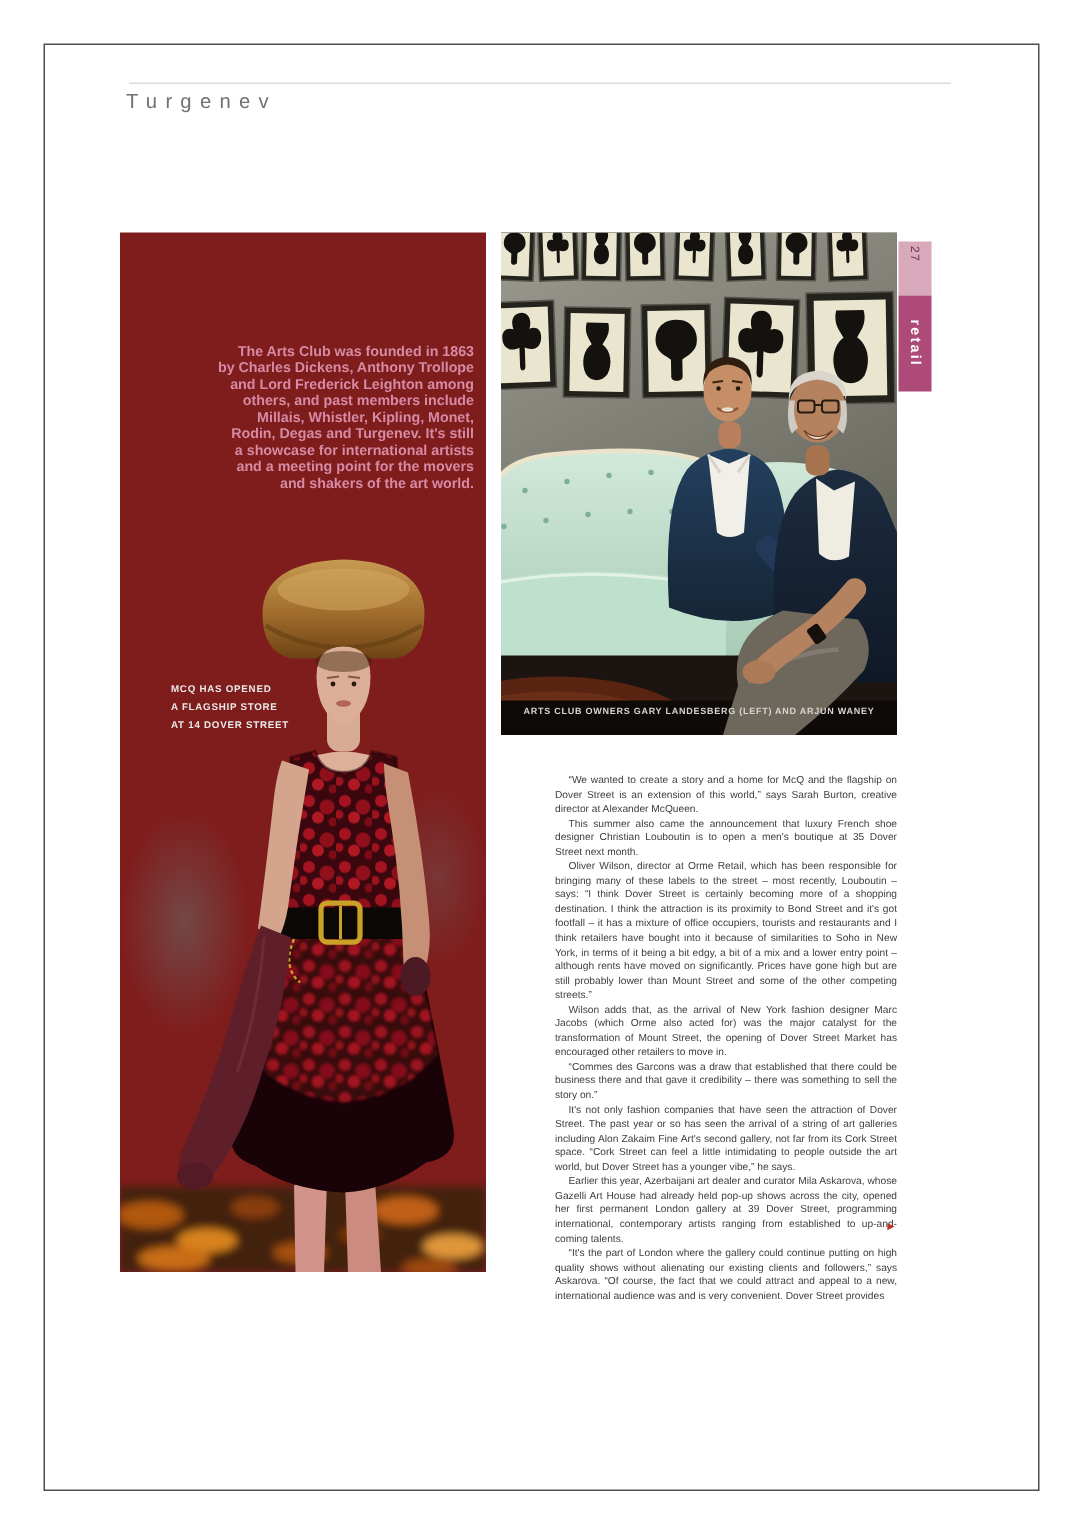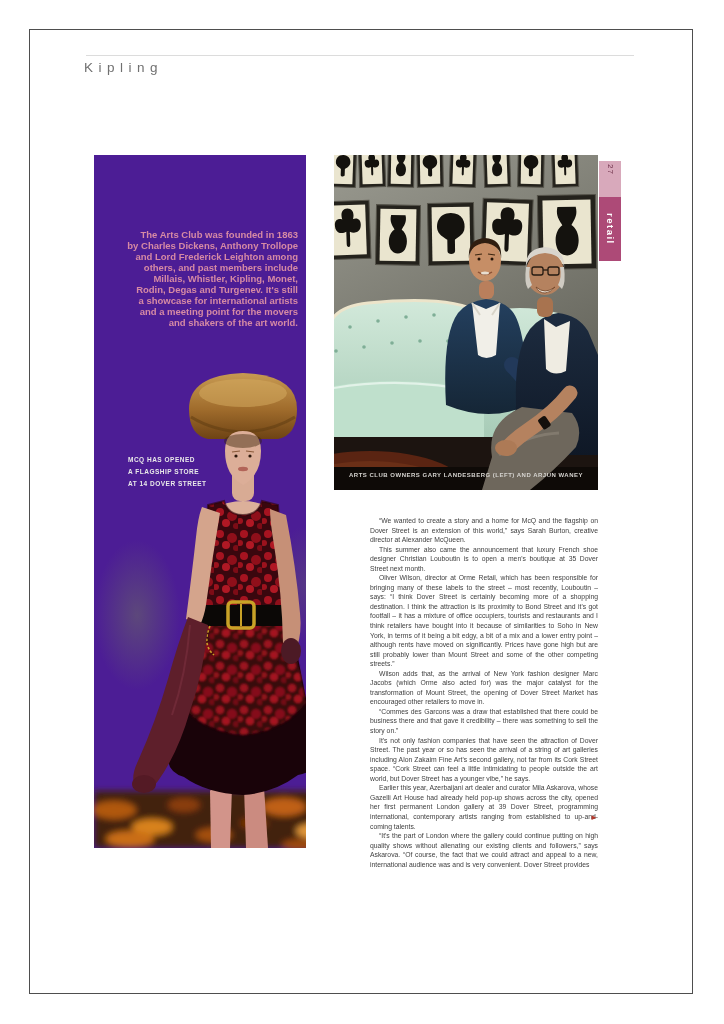"Kipling" div.coverage { text: Kipling -> Turgenev }
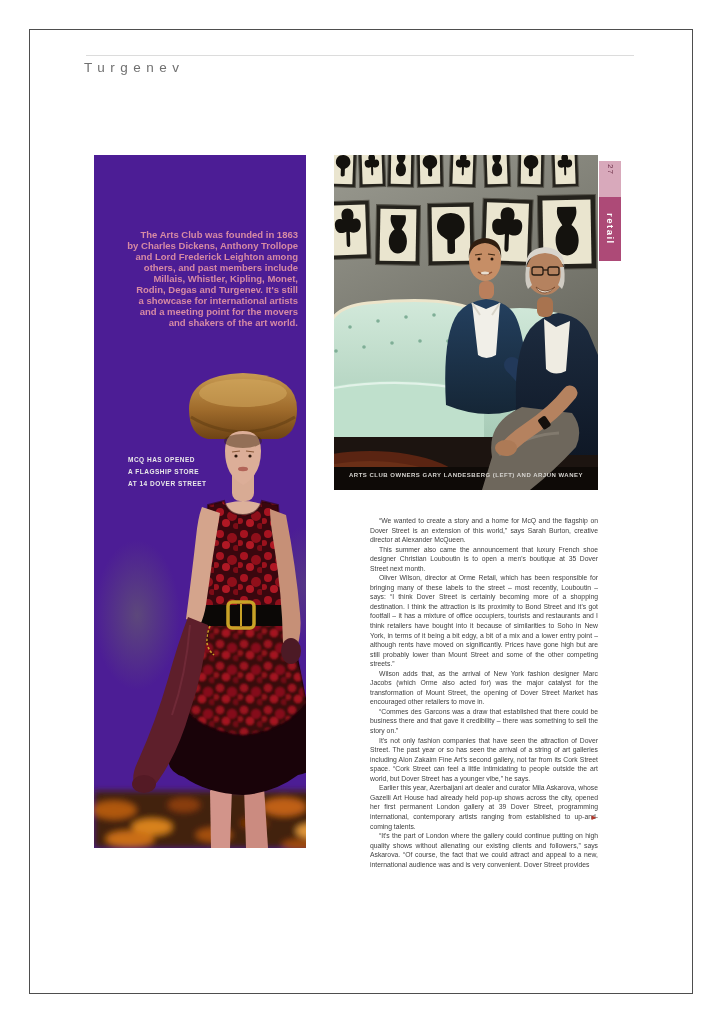"The Arts Club was founded" .feature-panel { background: #4c1d95 -> #7f1d1d; left: 94px -> 80px; width: 212px -> 244px }
